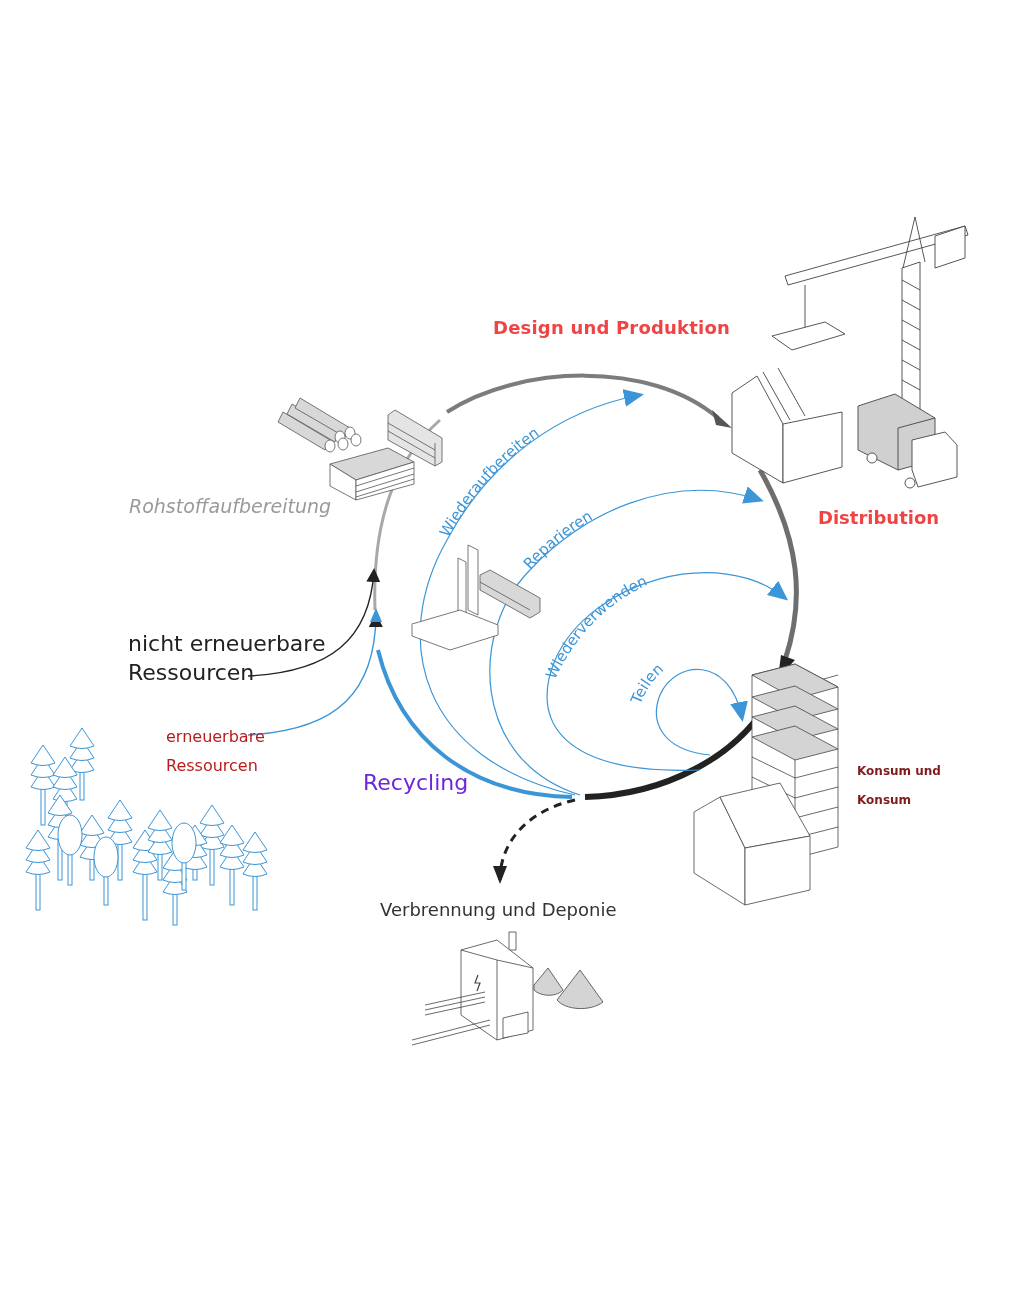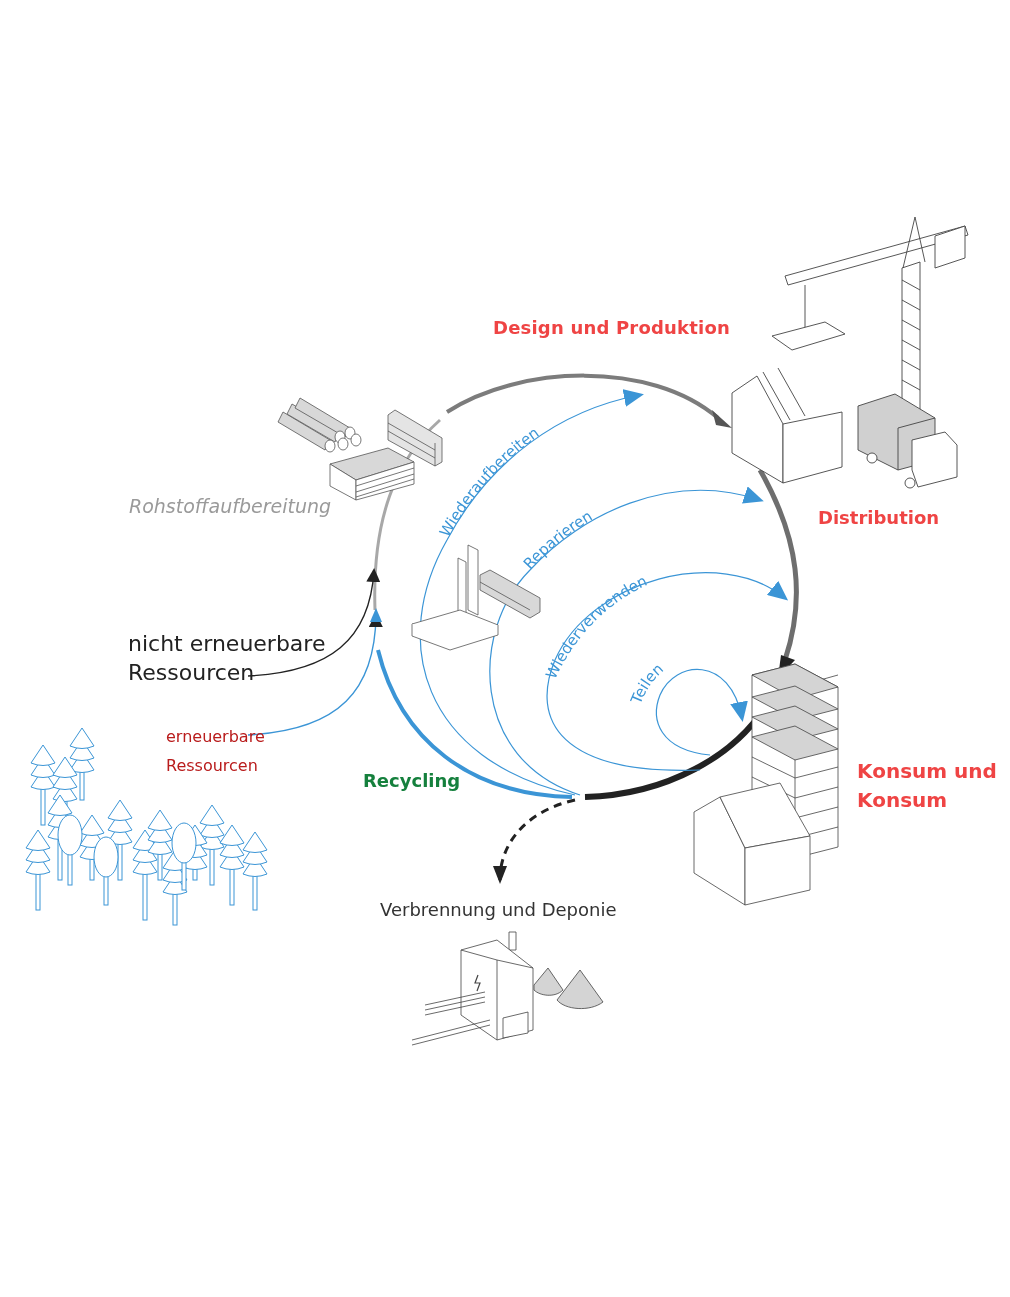"Recycling" .stage-recycling { color: #15803d -> #6d28d9; font-size: 18px -> 22px; font-weight: bold -> normal }
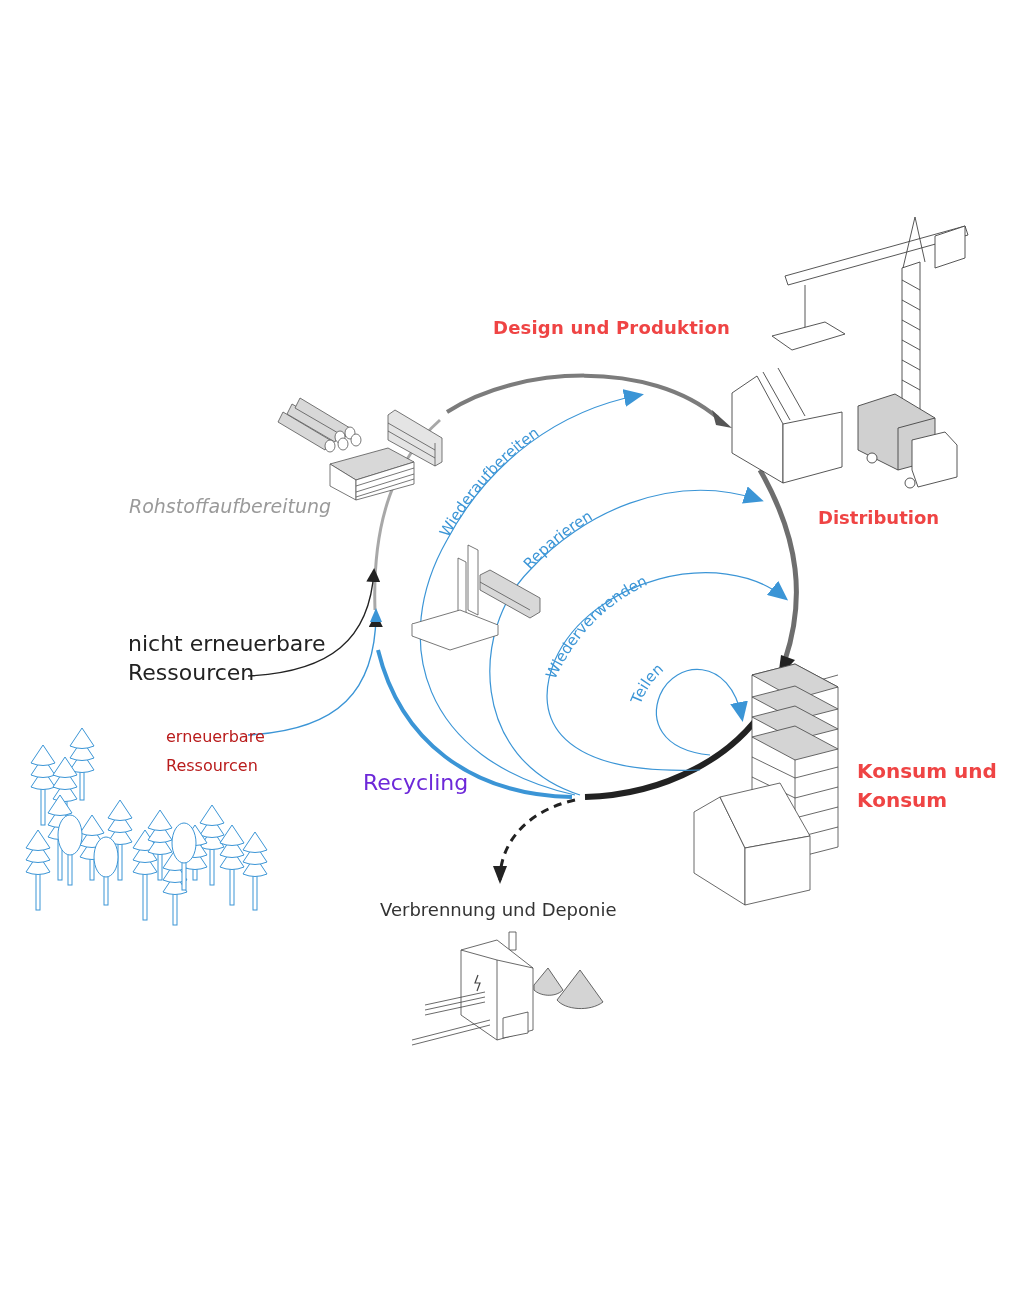"Konsum und" .stage-consumption { color: #ef4444 -> #7f1d1d; font-size: 20px -> 12px }
